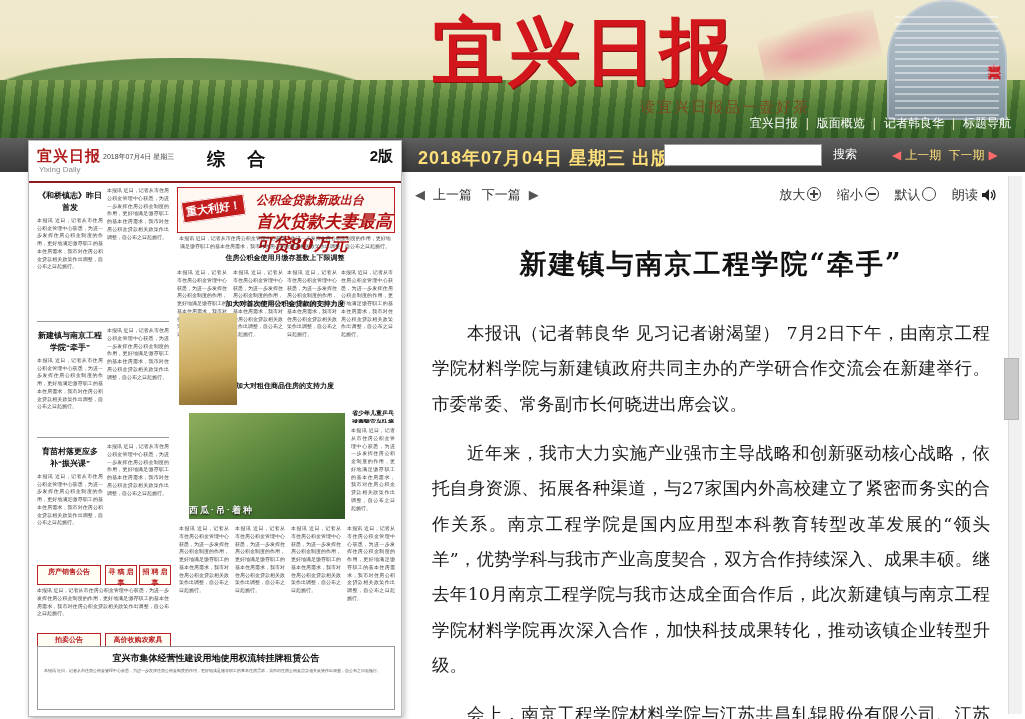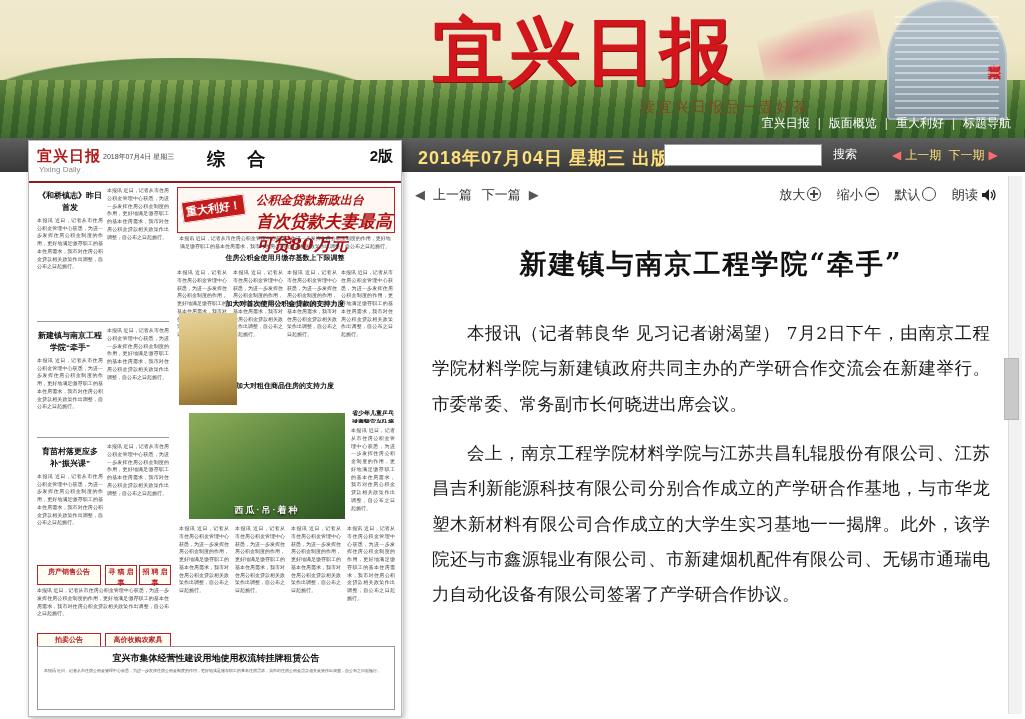"重大利好" span { text: 重大利好 -> 记者韩良华 }
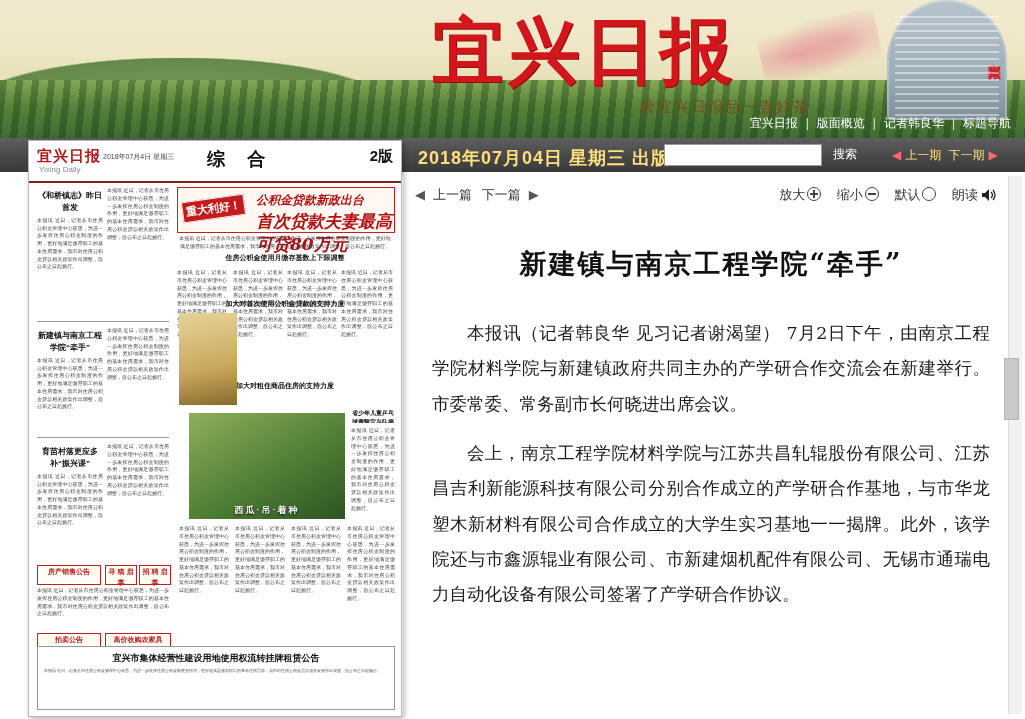"近年来，我市大力实施产业强市主导战略和创新驱动核心战略，依托自身资源、拓展各种渠" p { html: none -> <p>近年来，我市大力实施产业强市主导战略和创新驱动核心战略，依托自身资源、拓展各种渠道，与27家国内外高校建立了紧密而务实的合作关系。南京工程学院是国内应用型本科教育转型改革发展的“领头羊”，优势学科与我市产业高度契合，双方合作持续深入、成果丰硕。继去年10月南京工程学院与我市达成全面合作后，此次新建镇与南京工程学院材料学院再次深入合作，加快科技成果转化，推动该镇企业转型升级。</p> }
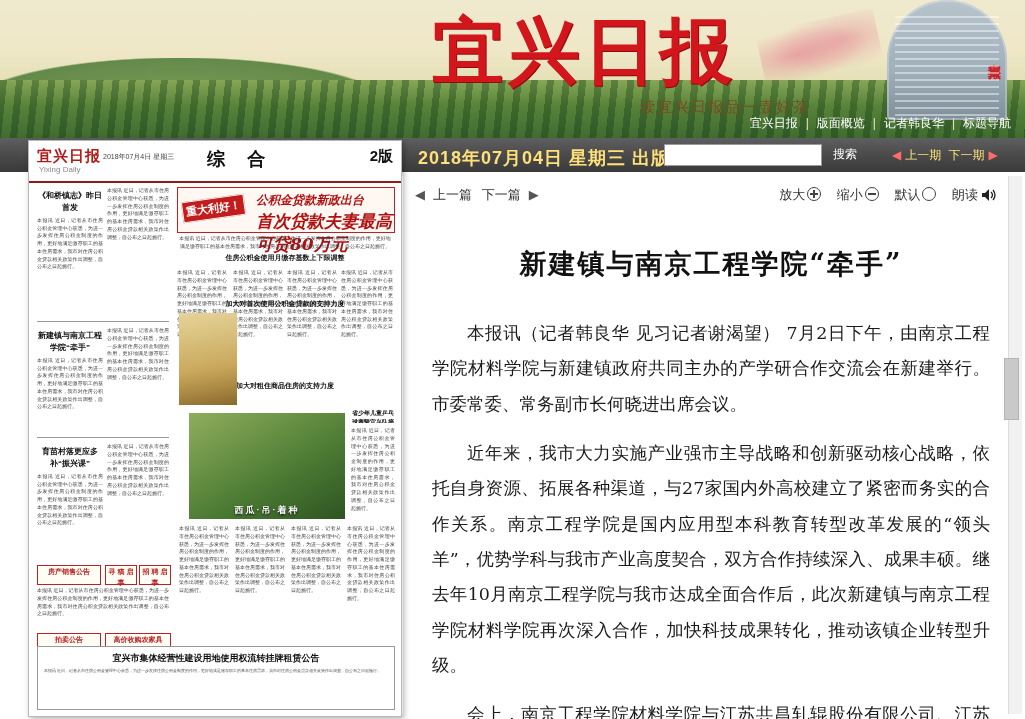"西瓜·吊·着种" .pp-photo-cap { text-align: center -> none }
